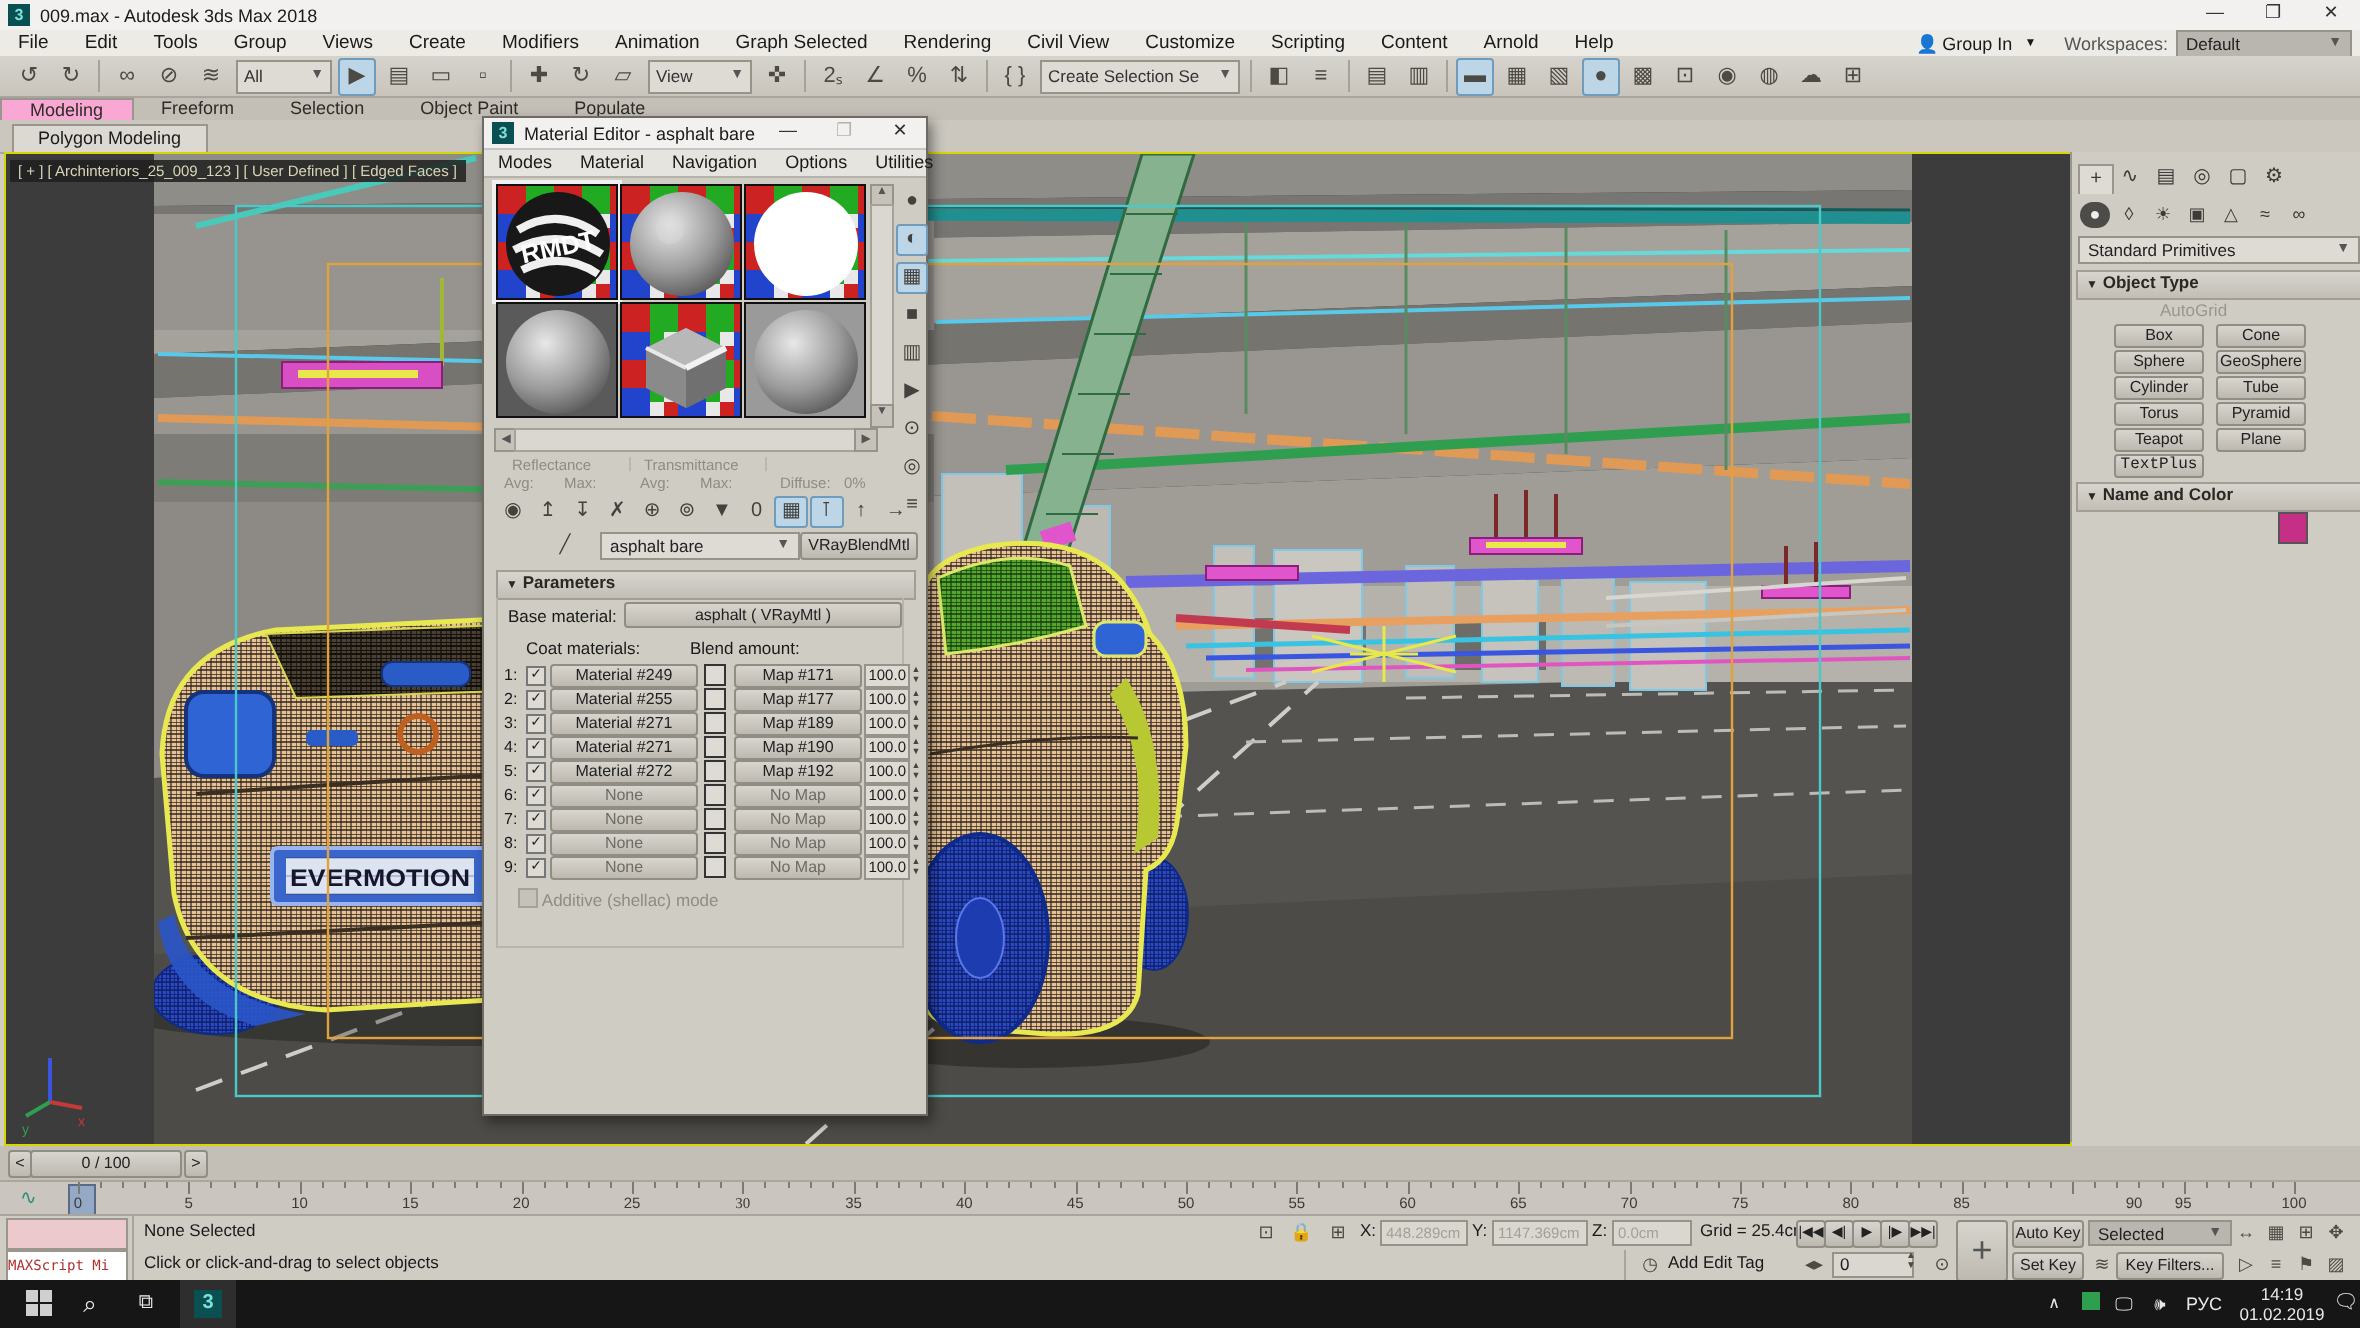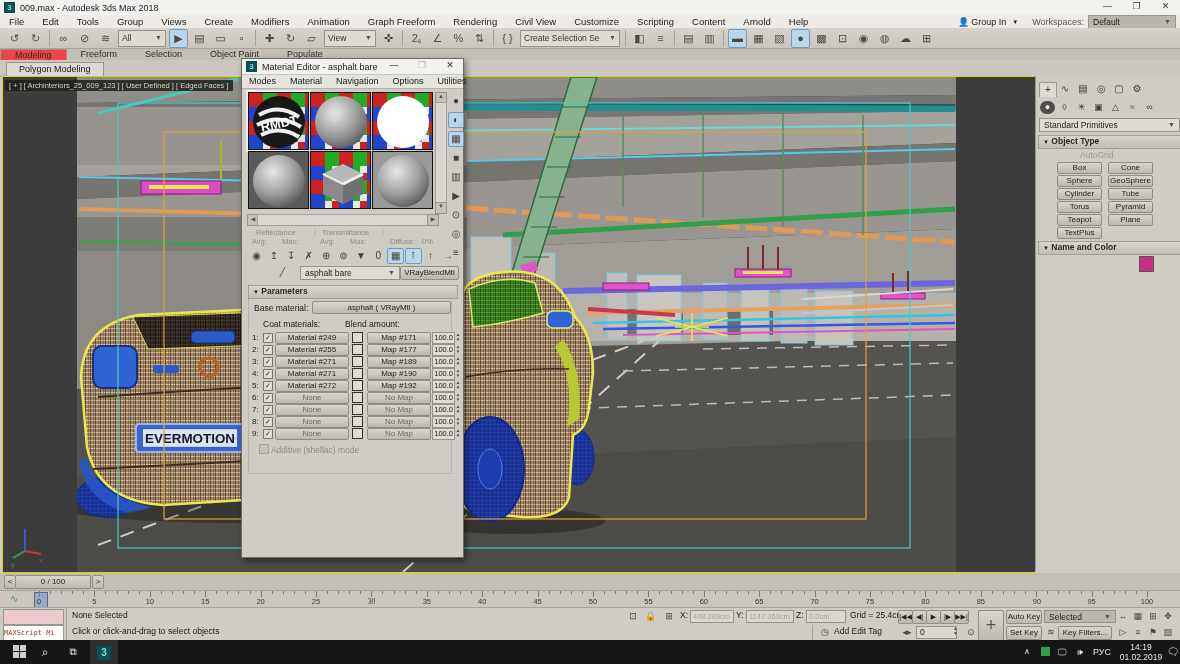"Graph Freeform" div.menuitem { text: Freeform -> Selected }
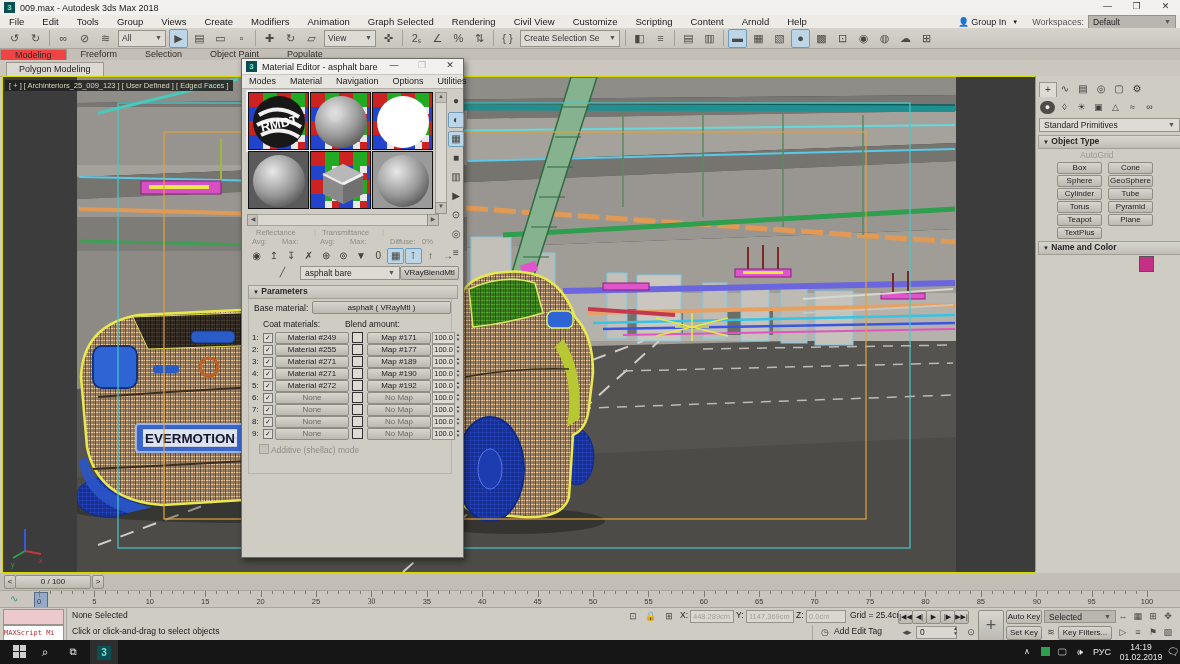"Modeling" .rtab.active { background: #ef4444 -> #f9a8d4 }
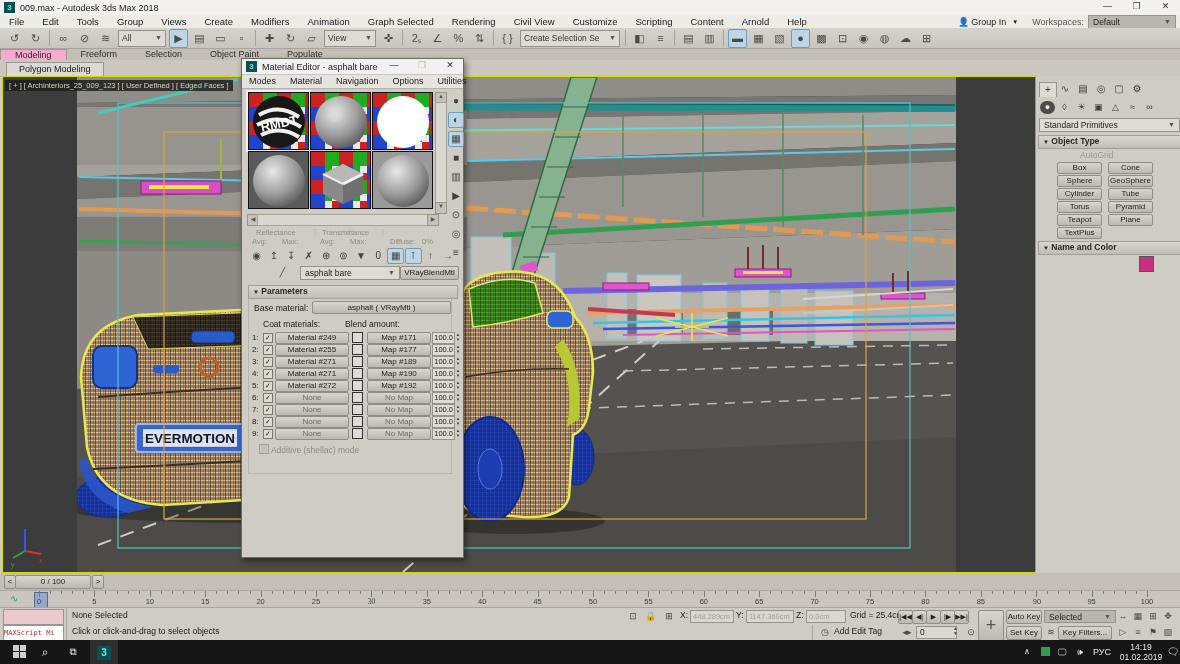"TextPlus" div.b3d { font-family: none -> Liberation Mono, monospace }
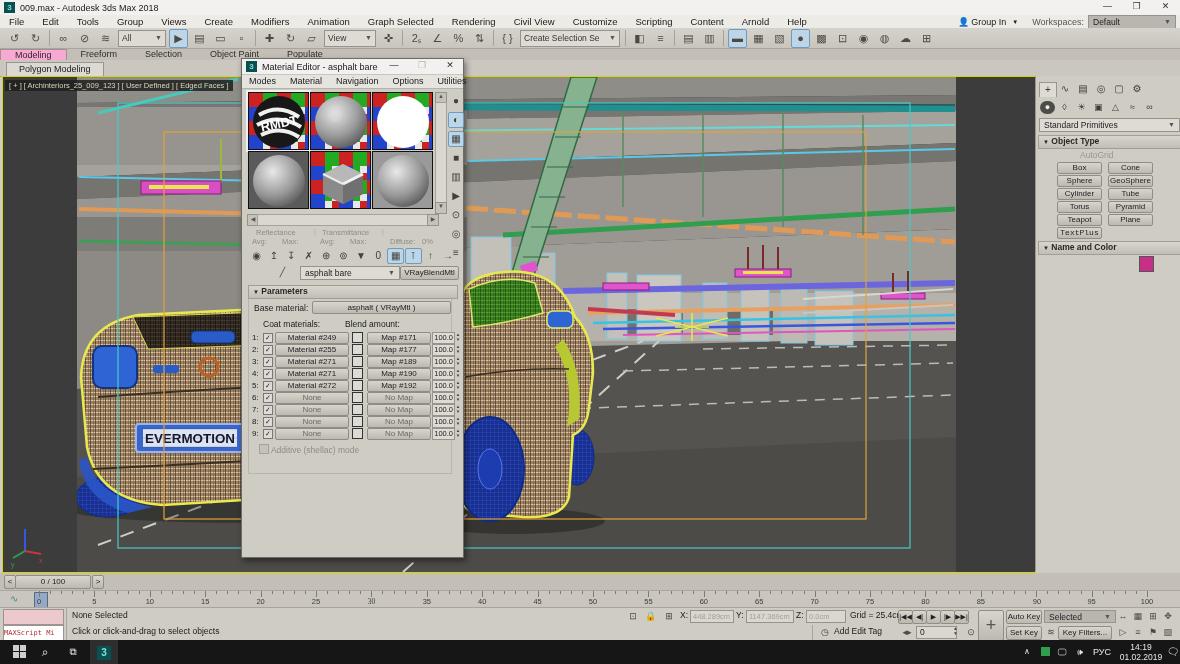"90" div.ticklabel { left: 1037px -> 1067px }
